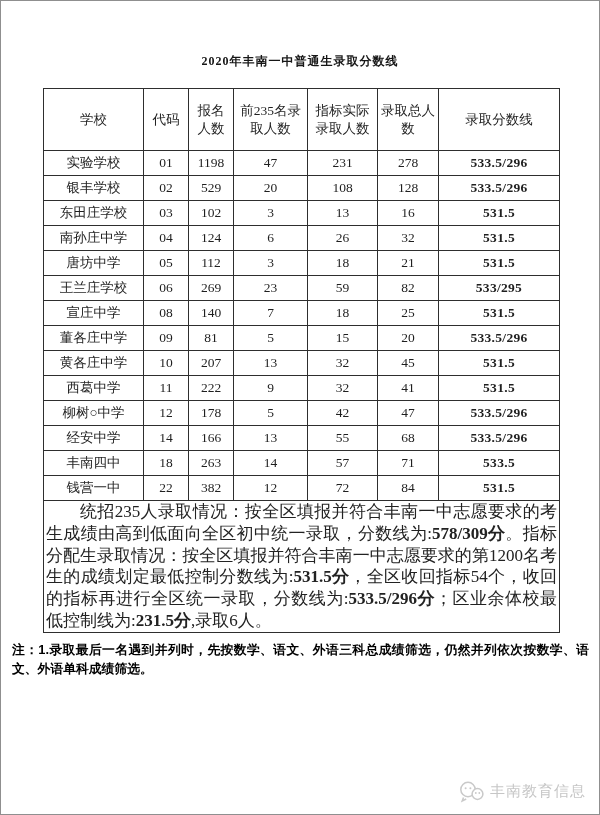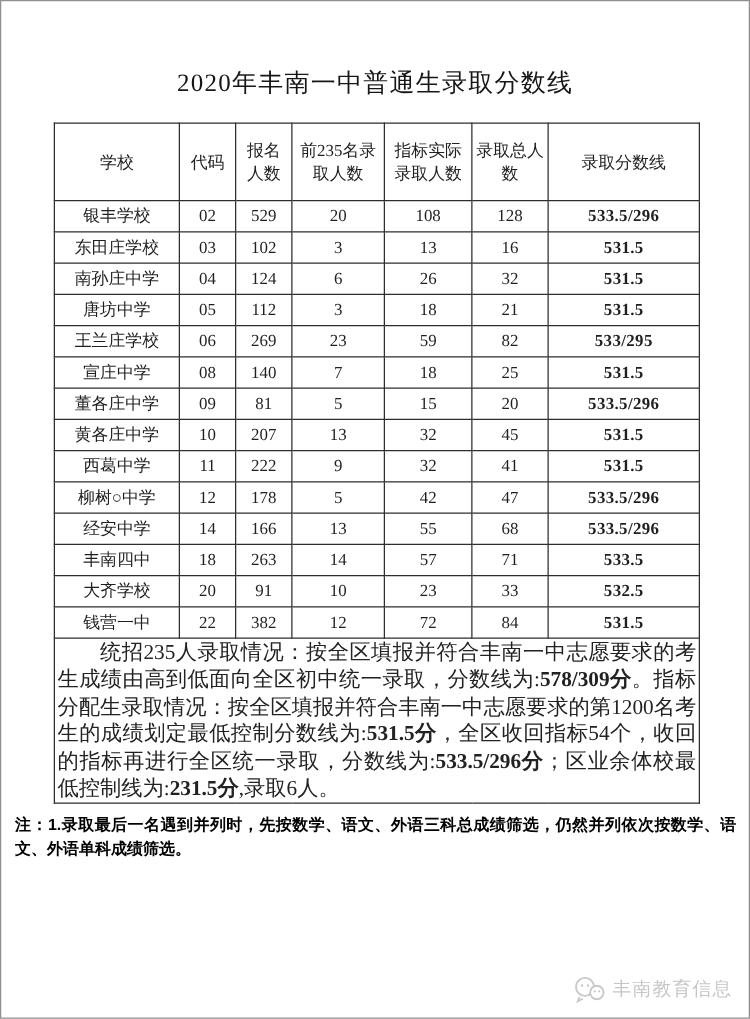"2020年丰南一中普通生录取分数线" .page-title { font-size: 20px -> 12px; font-weight: 400 -> 700 }
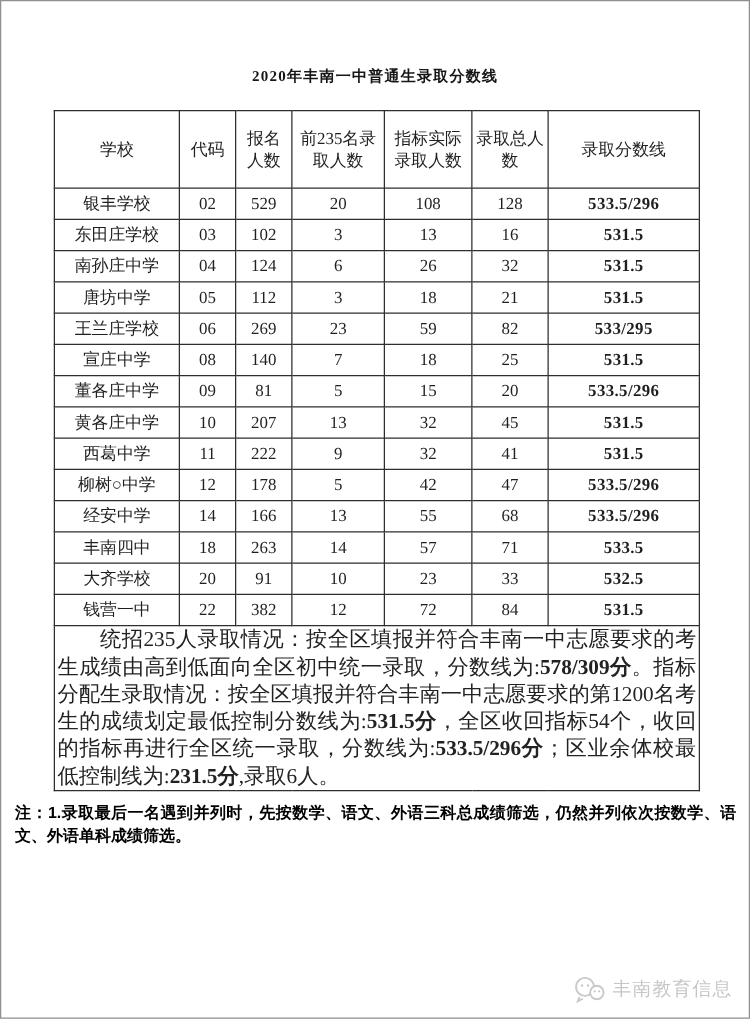"实验学校" tr { html: none -> <tr> <td>实验学校</td> <td>01</td> <td>1198</td> <td>47</td> <td>231</td> <td>278</td> <td>533.5/296</td> </tr> }
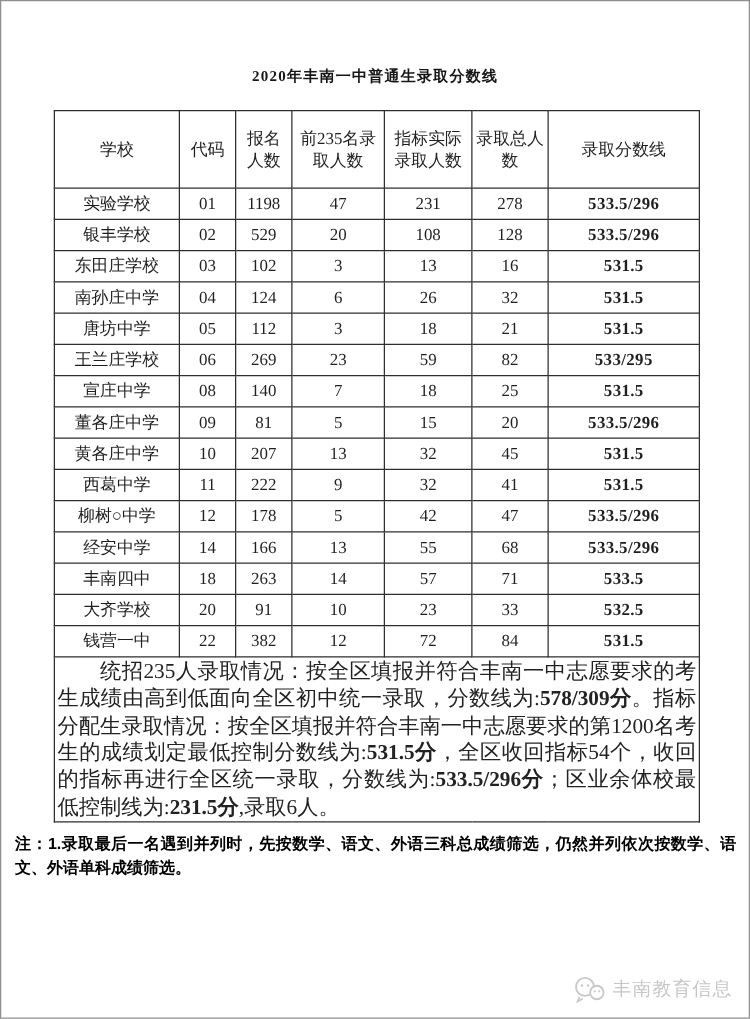"大齐学校" tr { html: <tr> <td>大齐学校</td> <td>20</td> <td>91</td> <td>10</td> <td>23</td> <td>33</td> <td>532.5</td> </tr> -> none }
